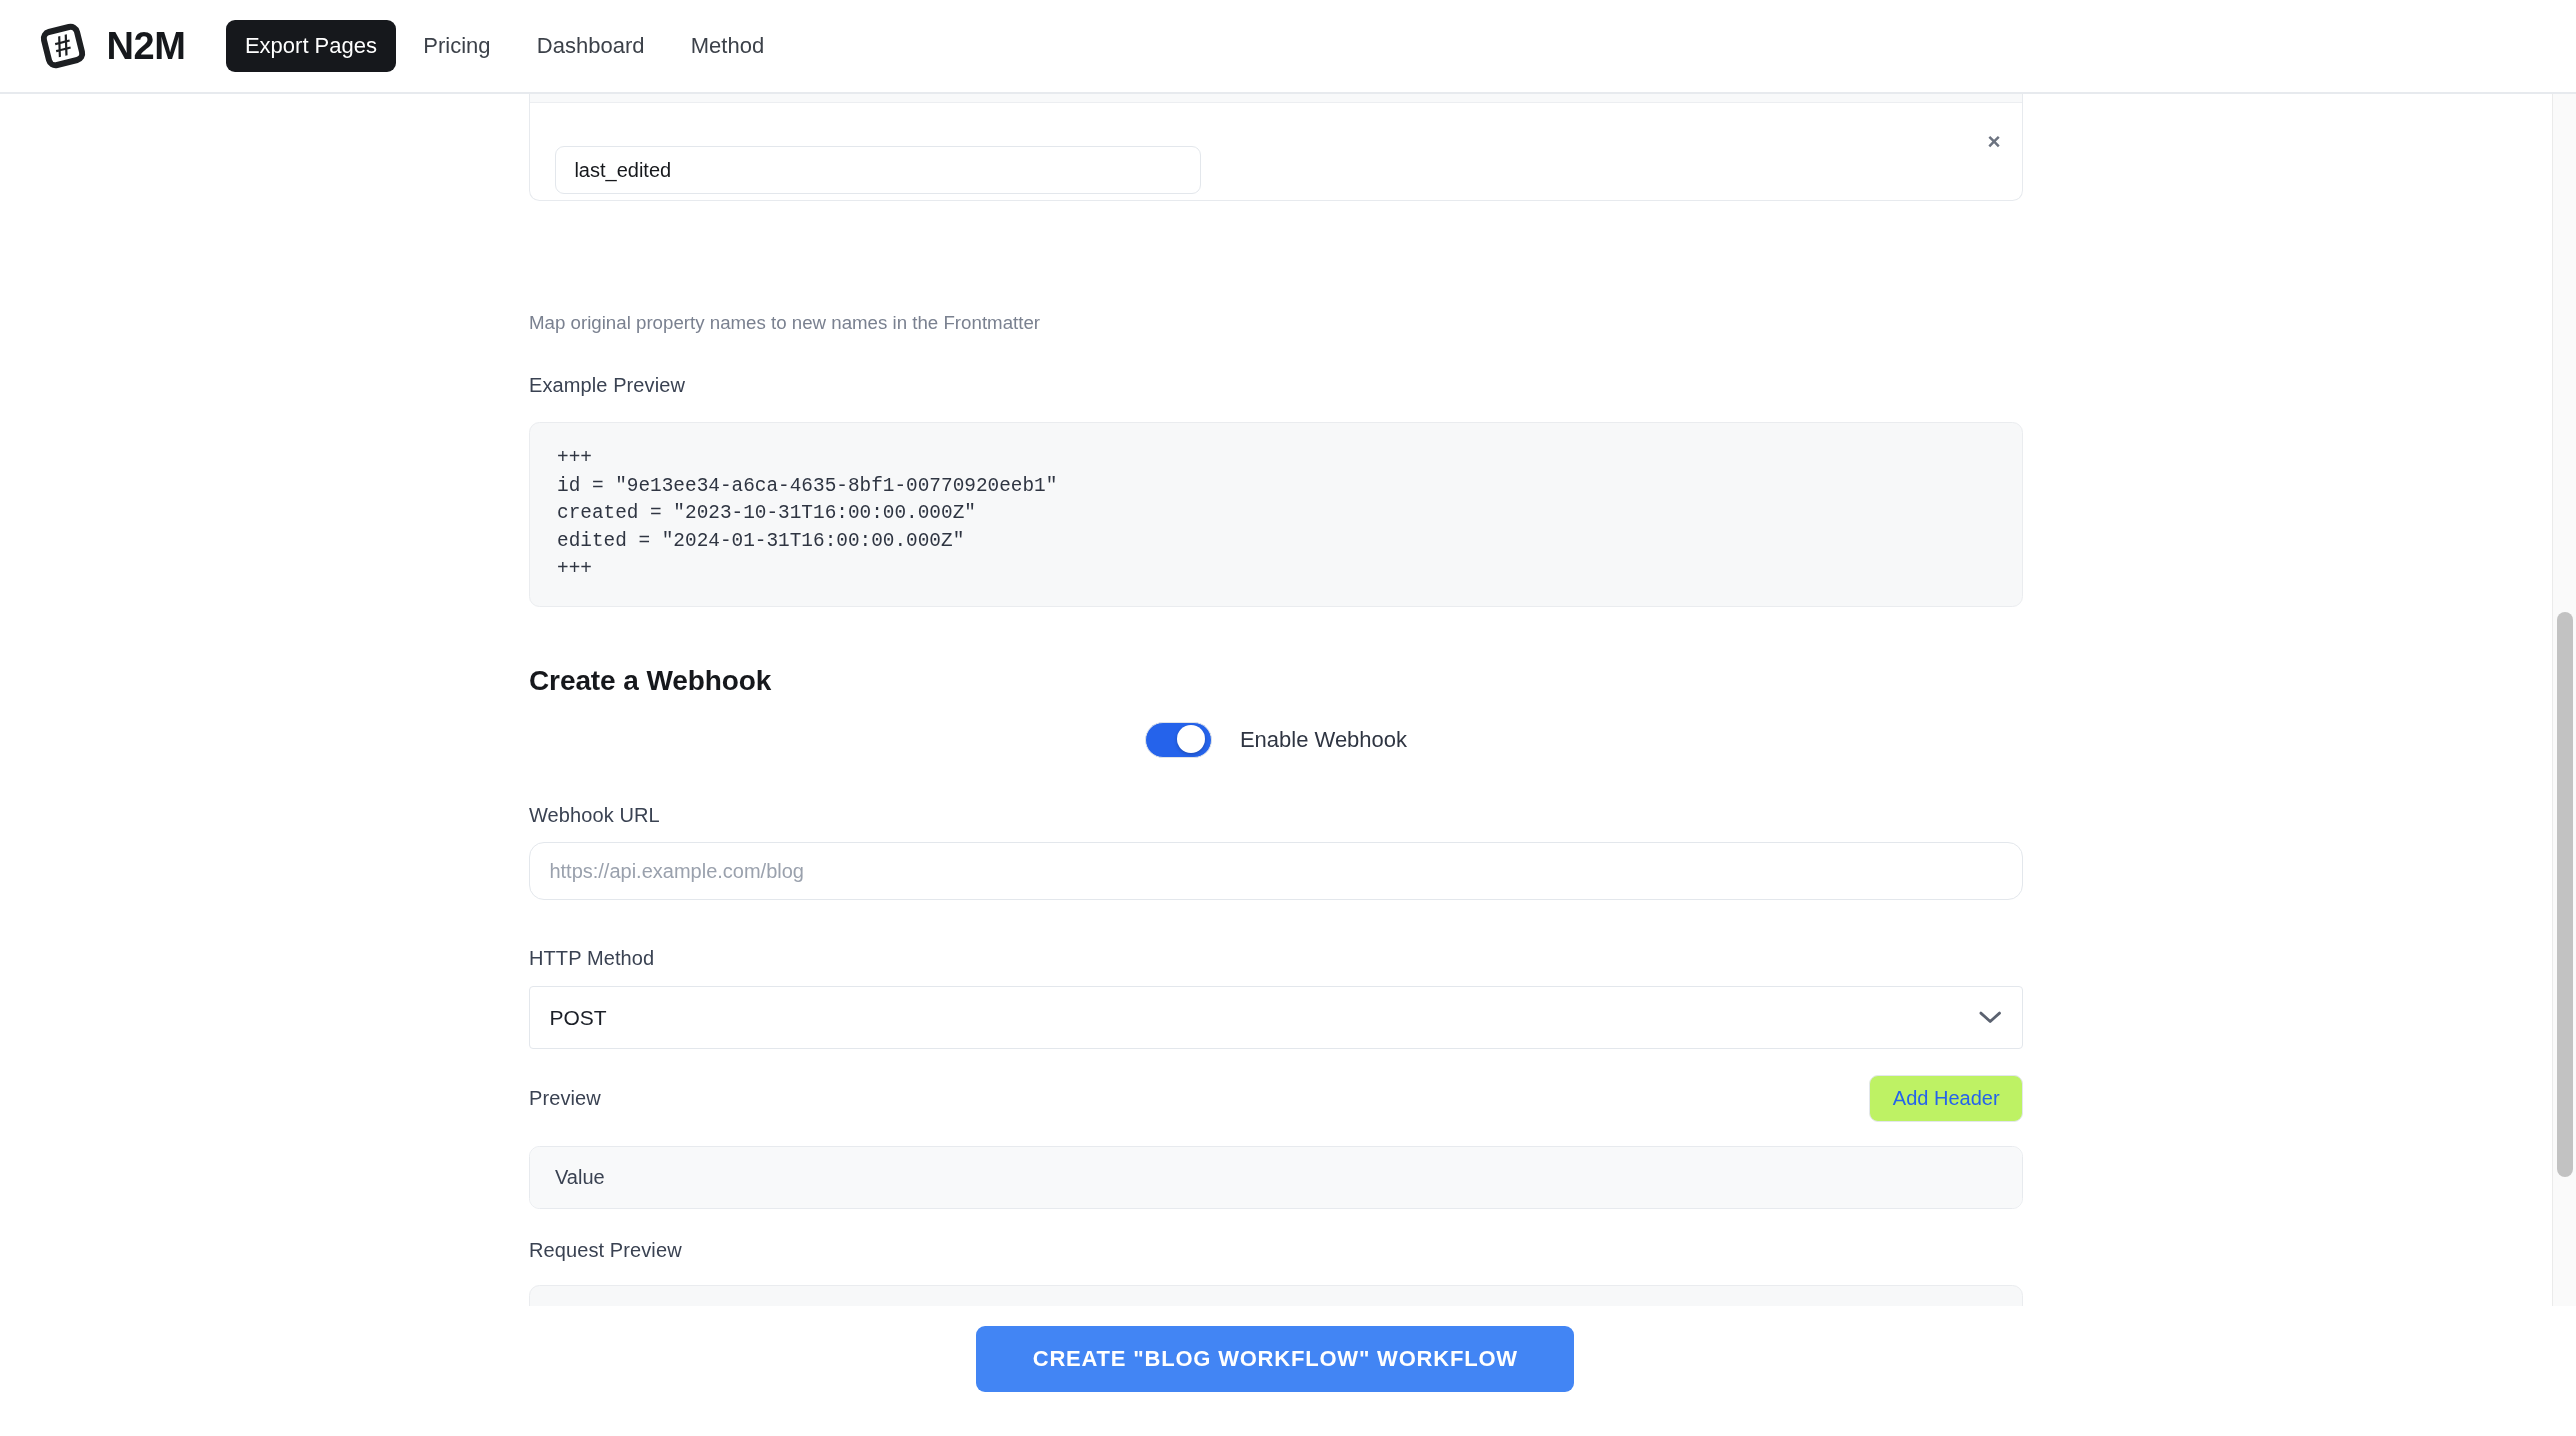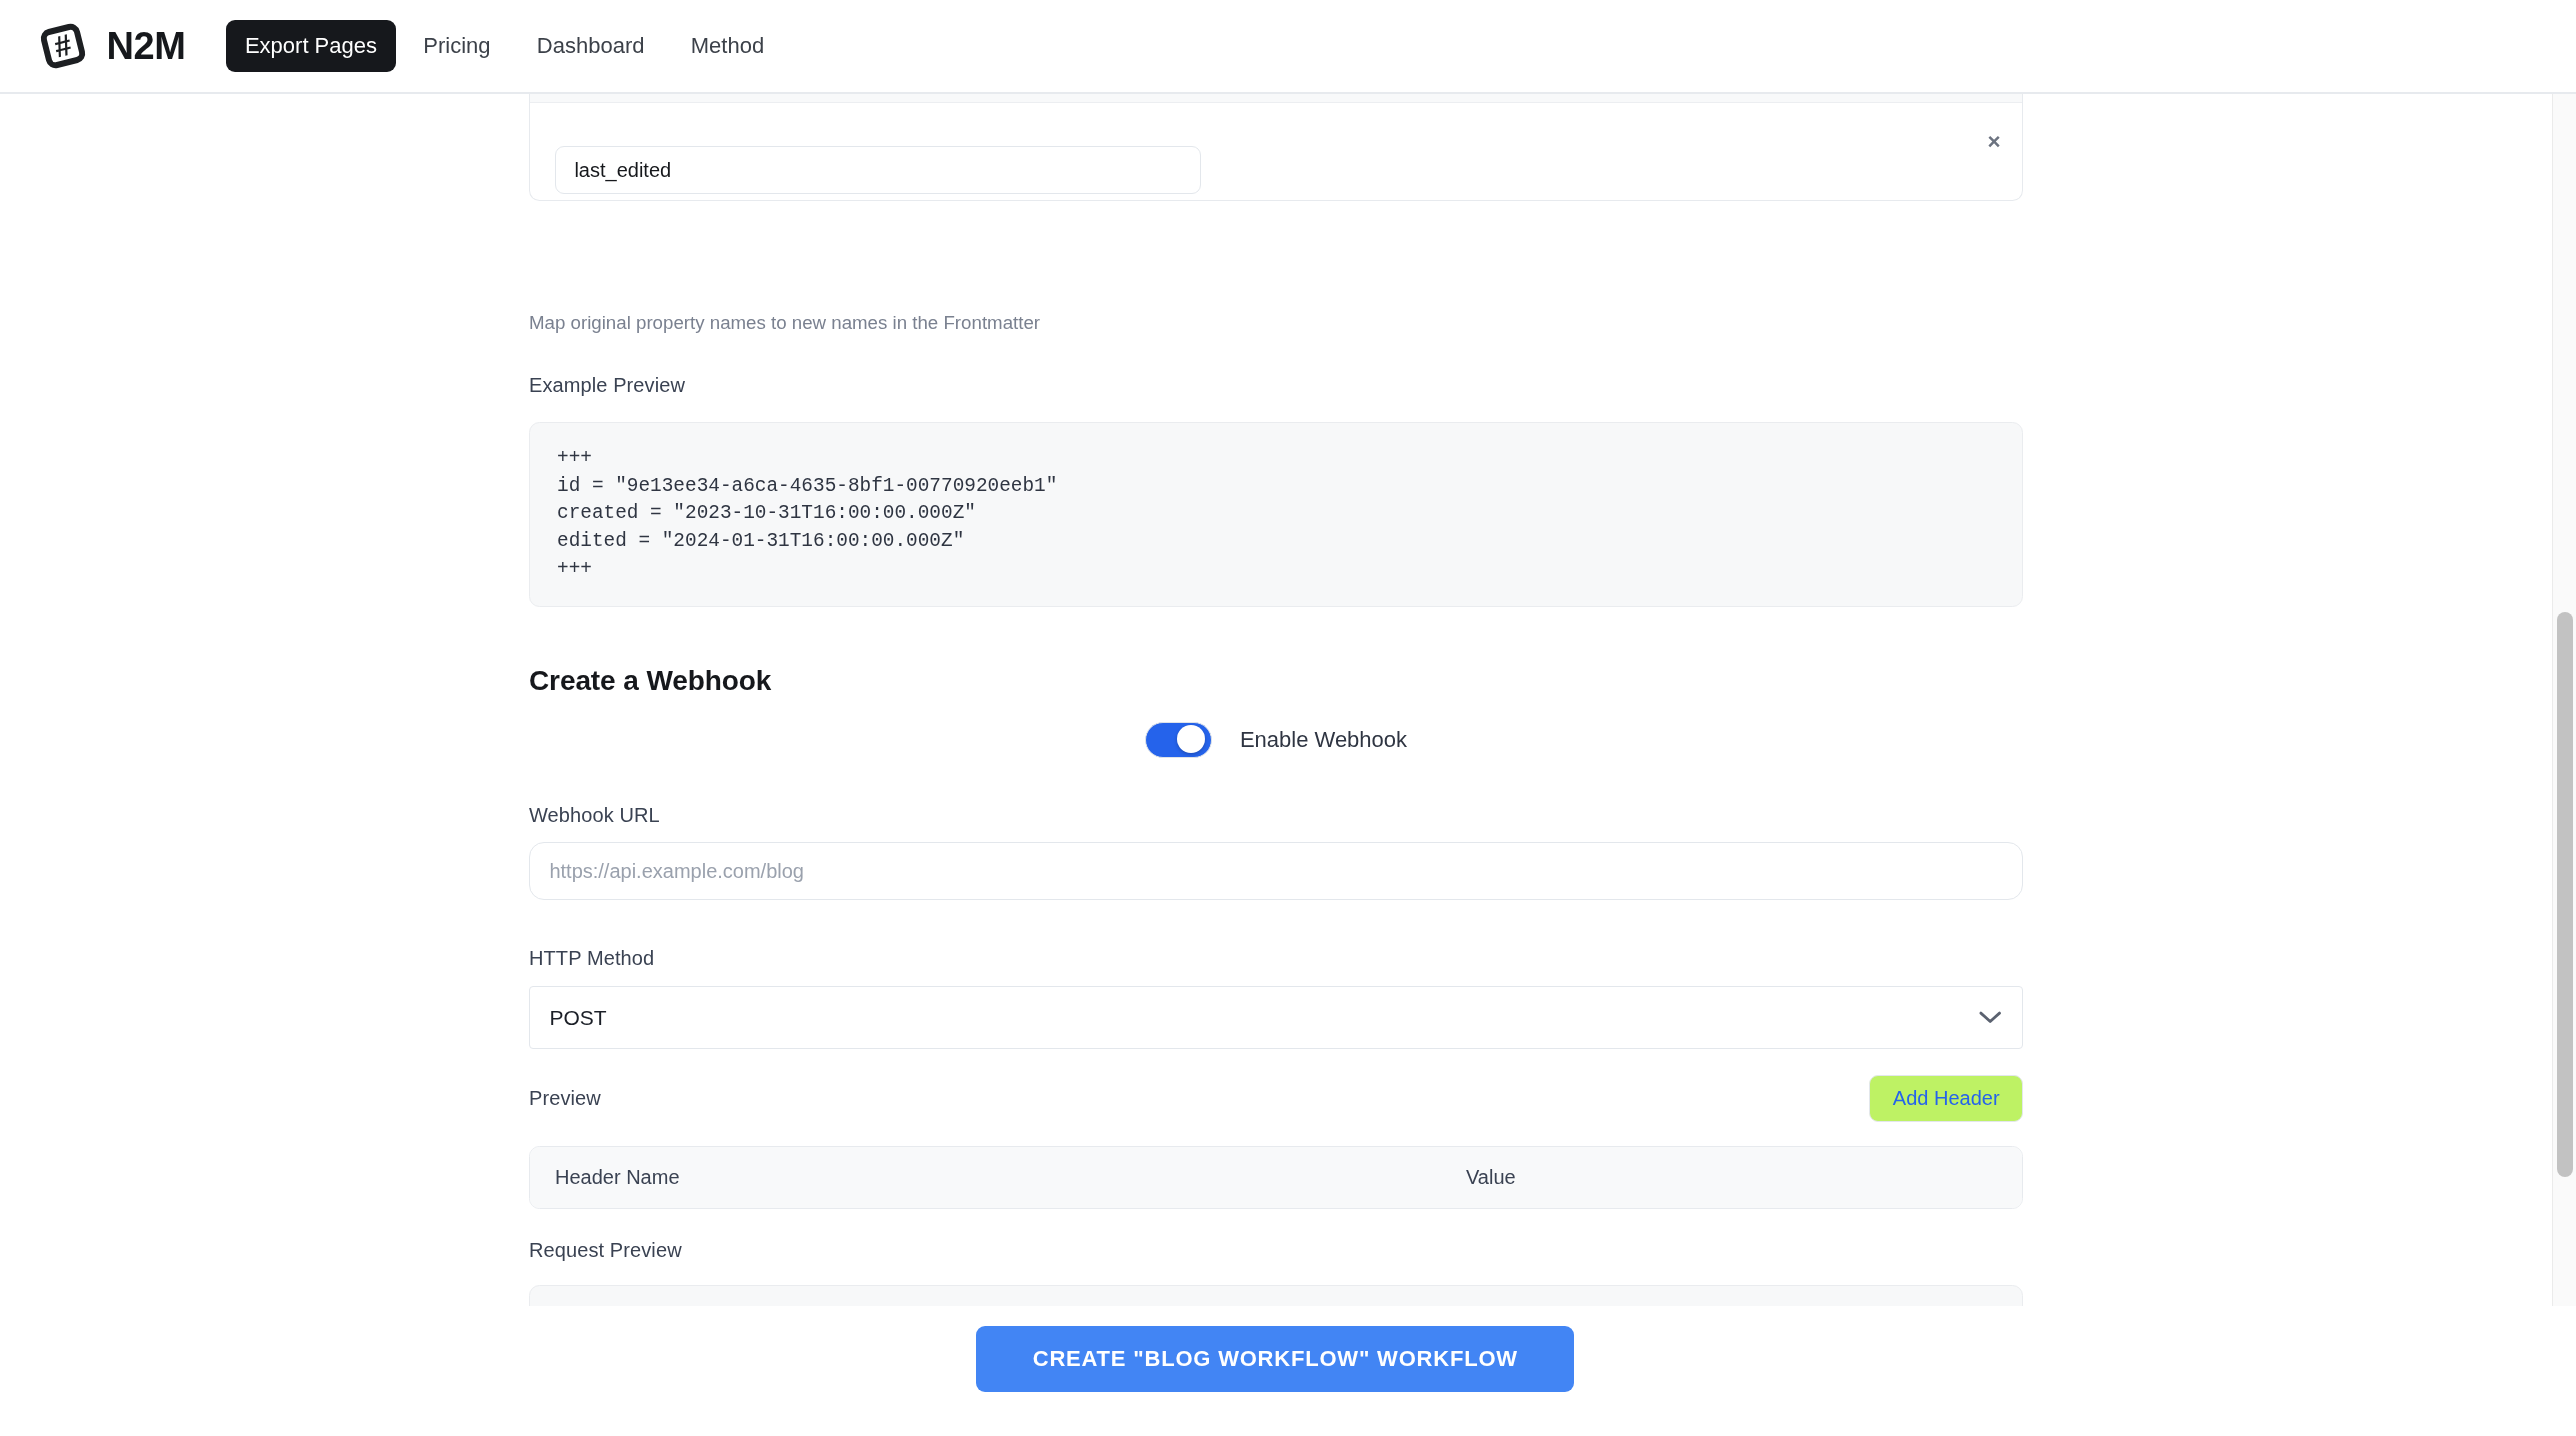"Header Name" span.th { html: <span>Header Name</span> -> none }
